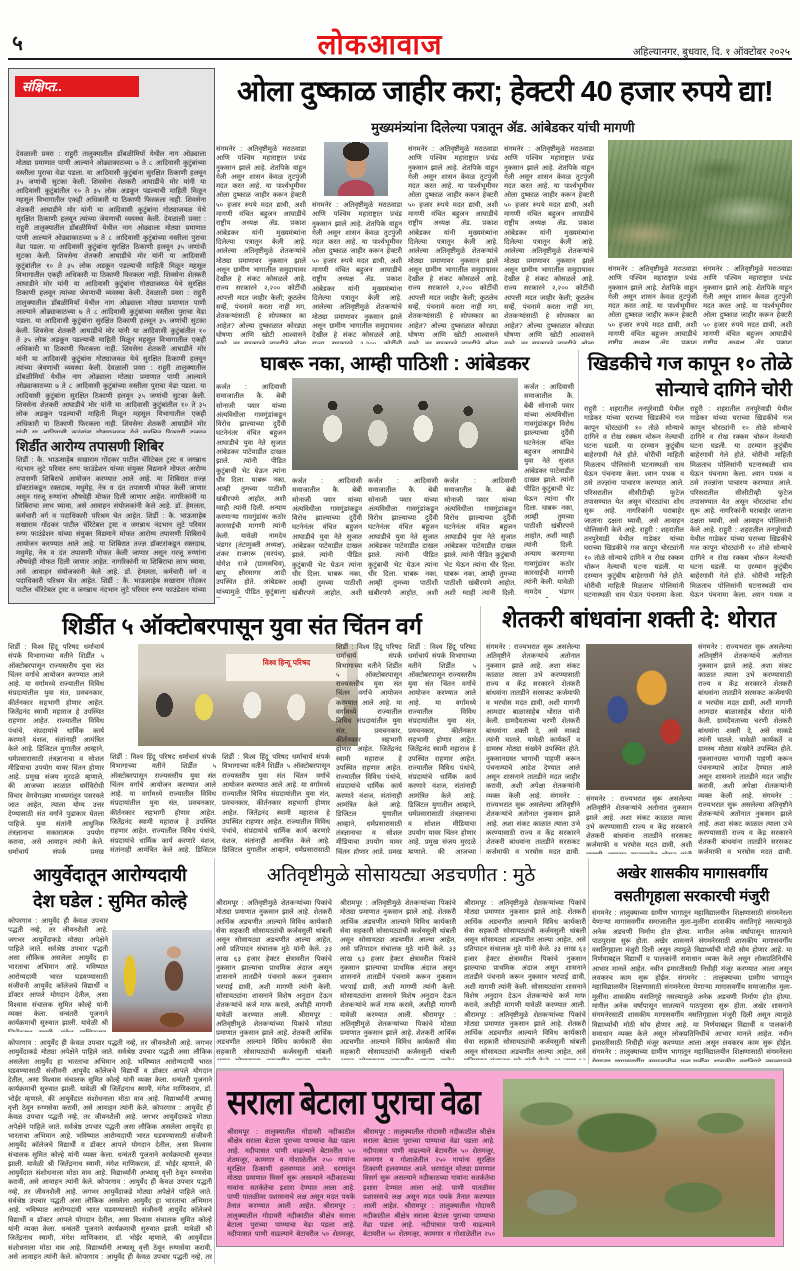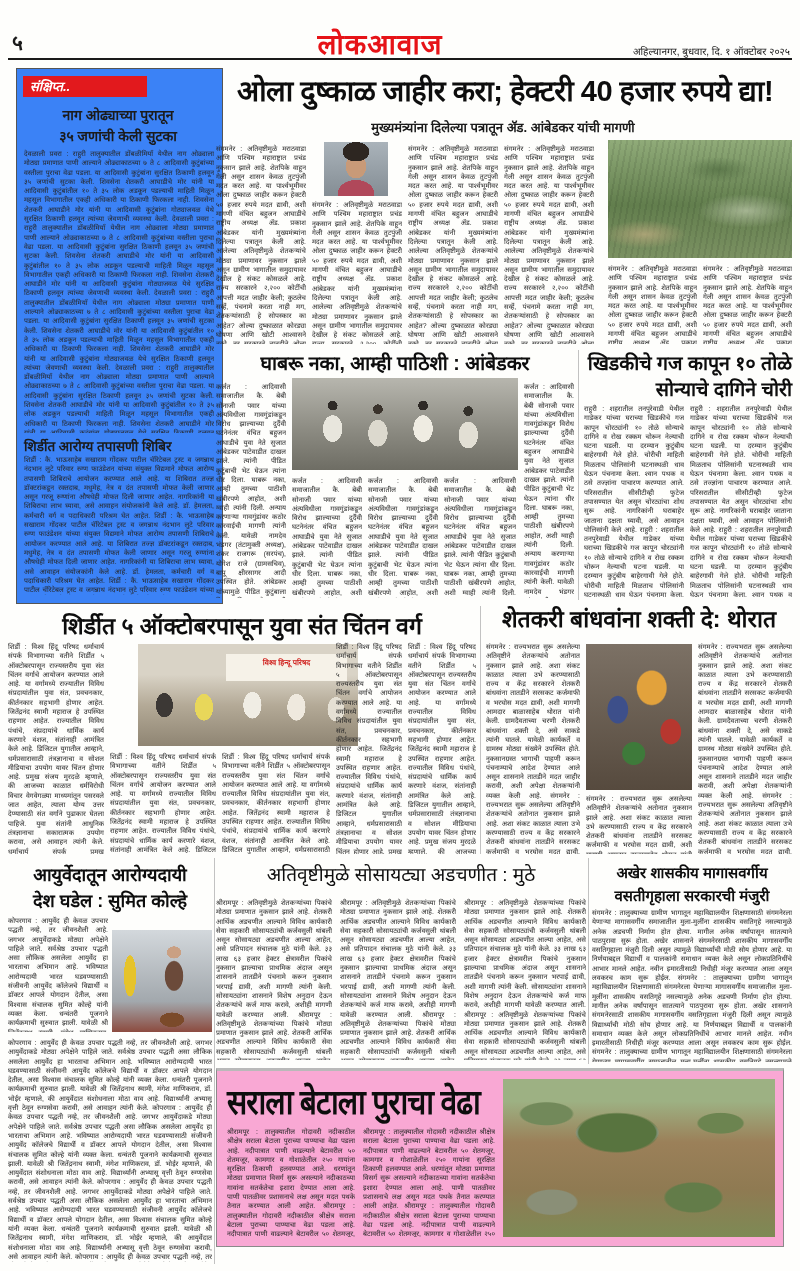"संक्षिप्त.." .briefsbox { background: #3b82f6 -> #e5e5e5; left: 16px -> 8px }
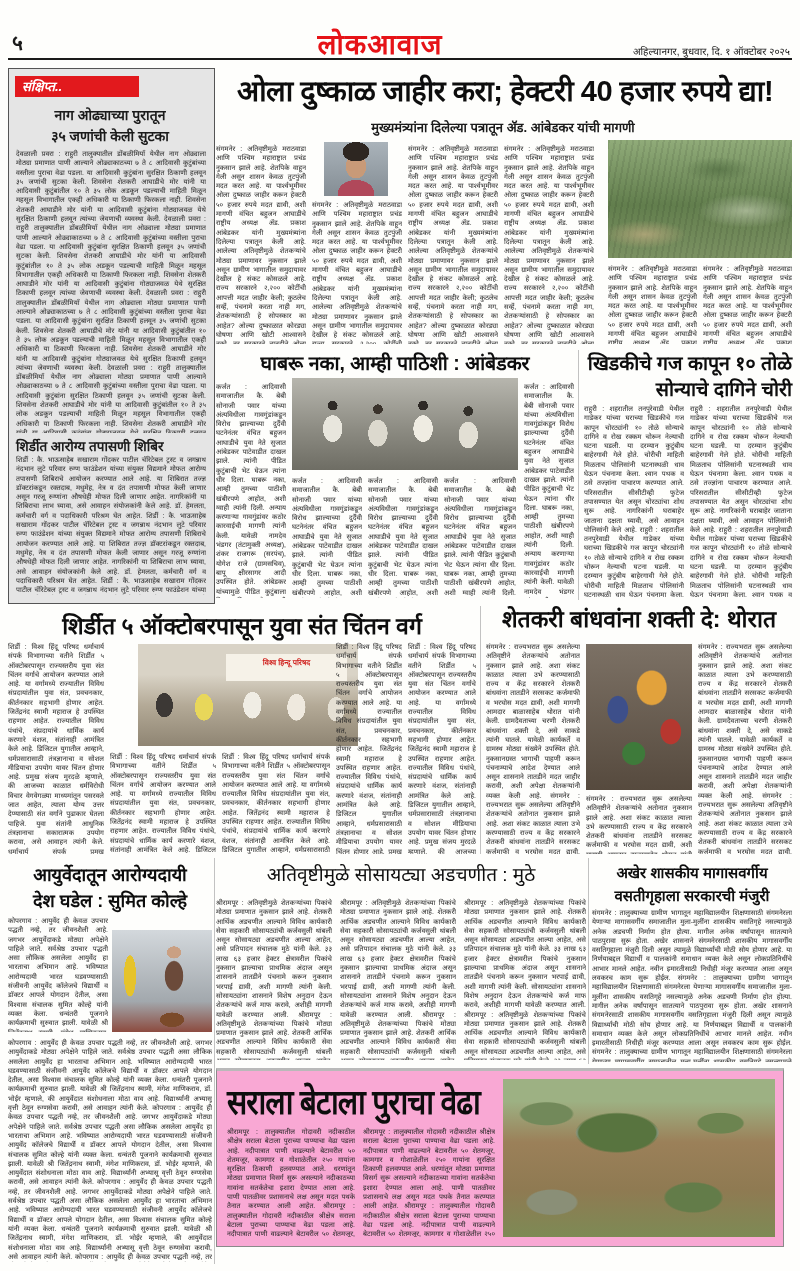"नाग ओढ्याच्या पुरातून" div.b-h1 { html: <div> <span>नाग ओढ्याच्या पुरातून</span><br> <span>३५ जणांची केली सुटका</span> </div> -> none }
